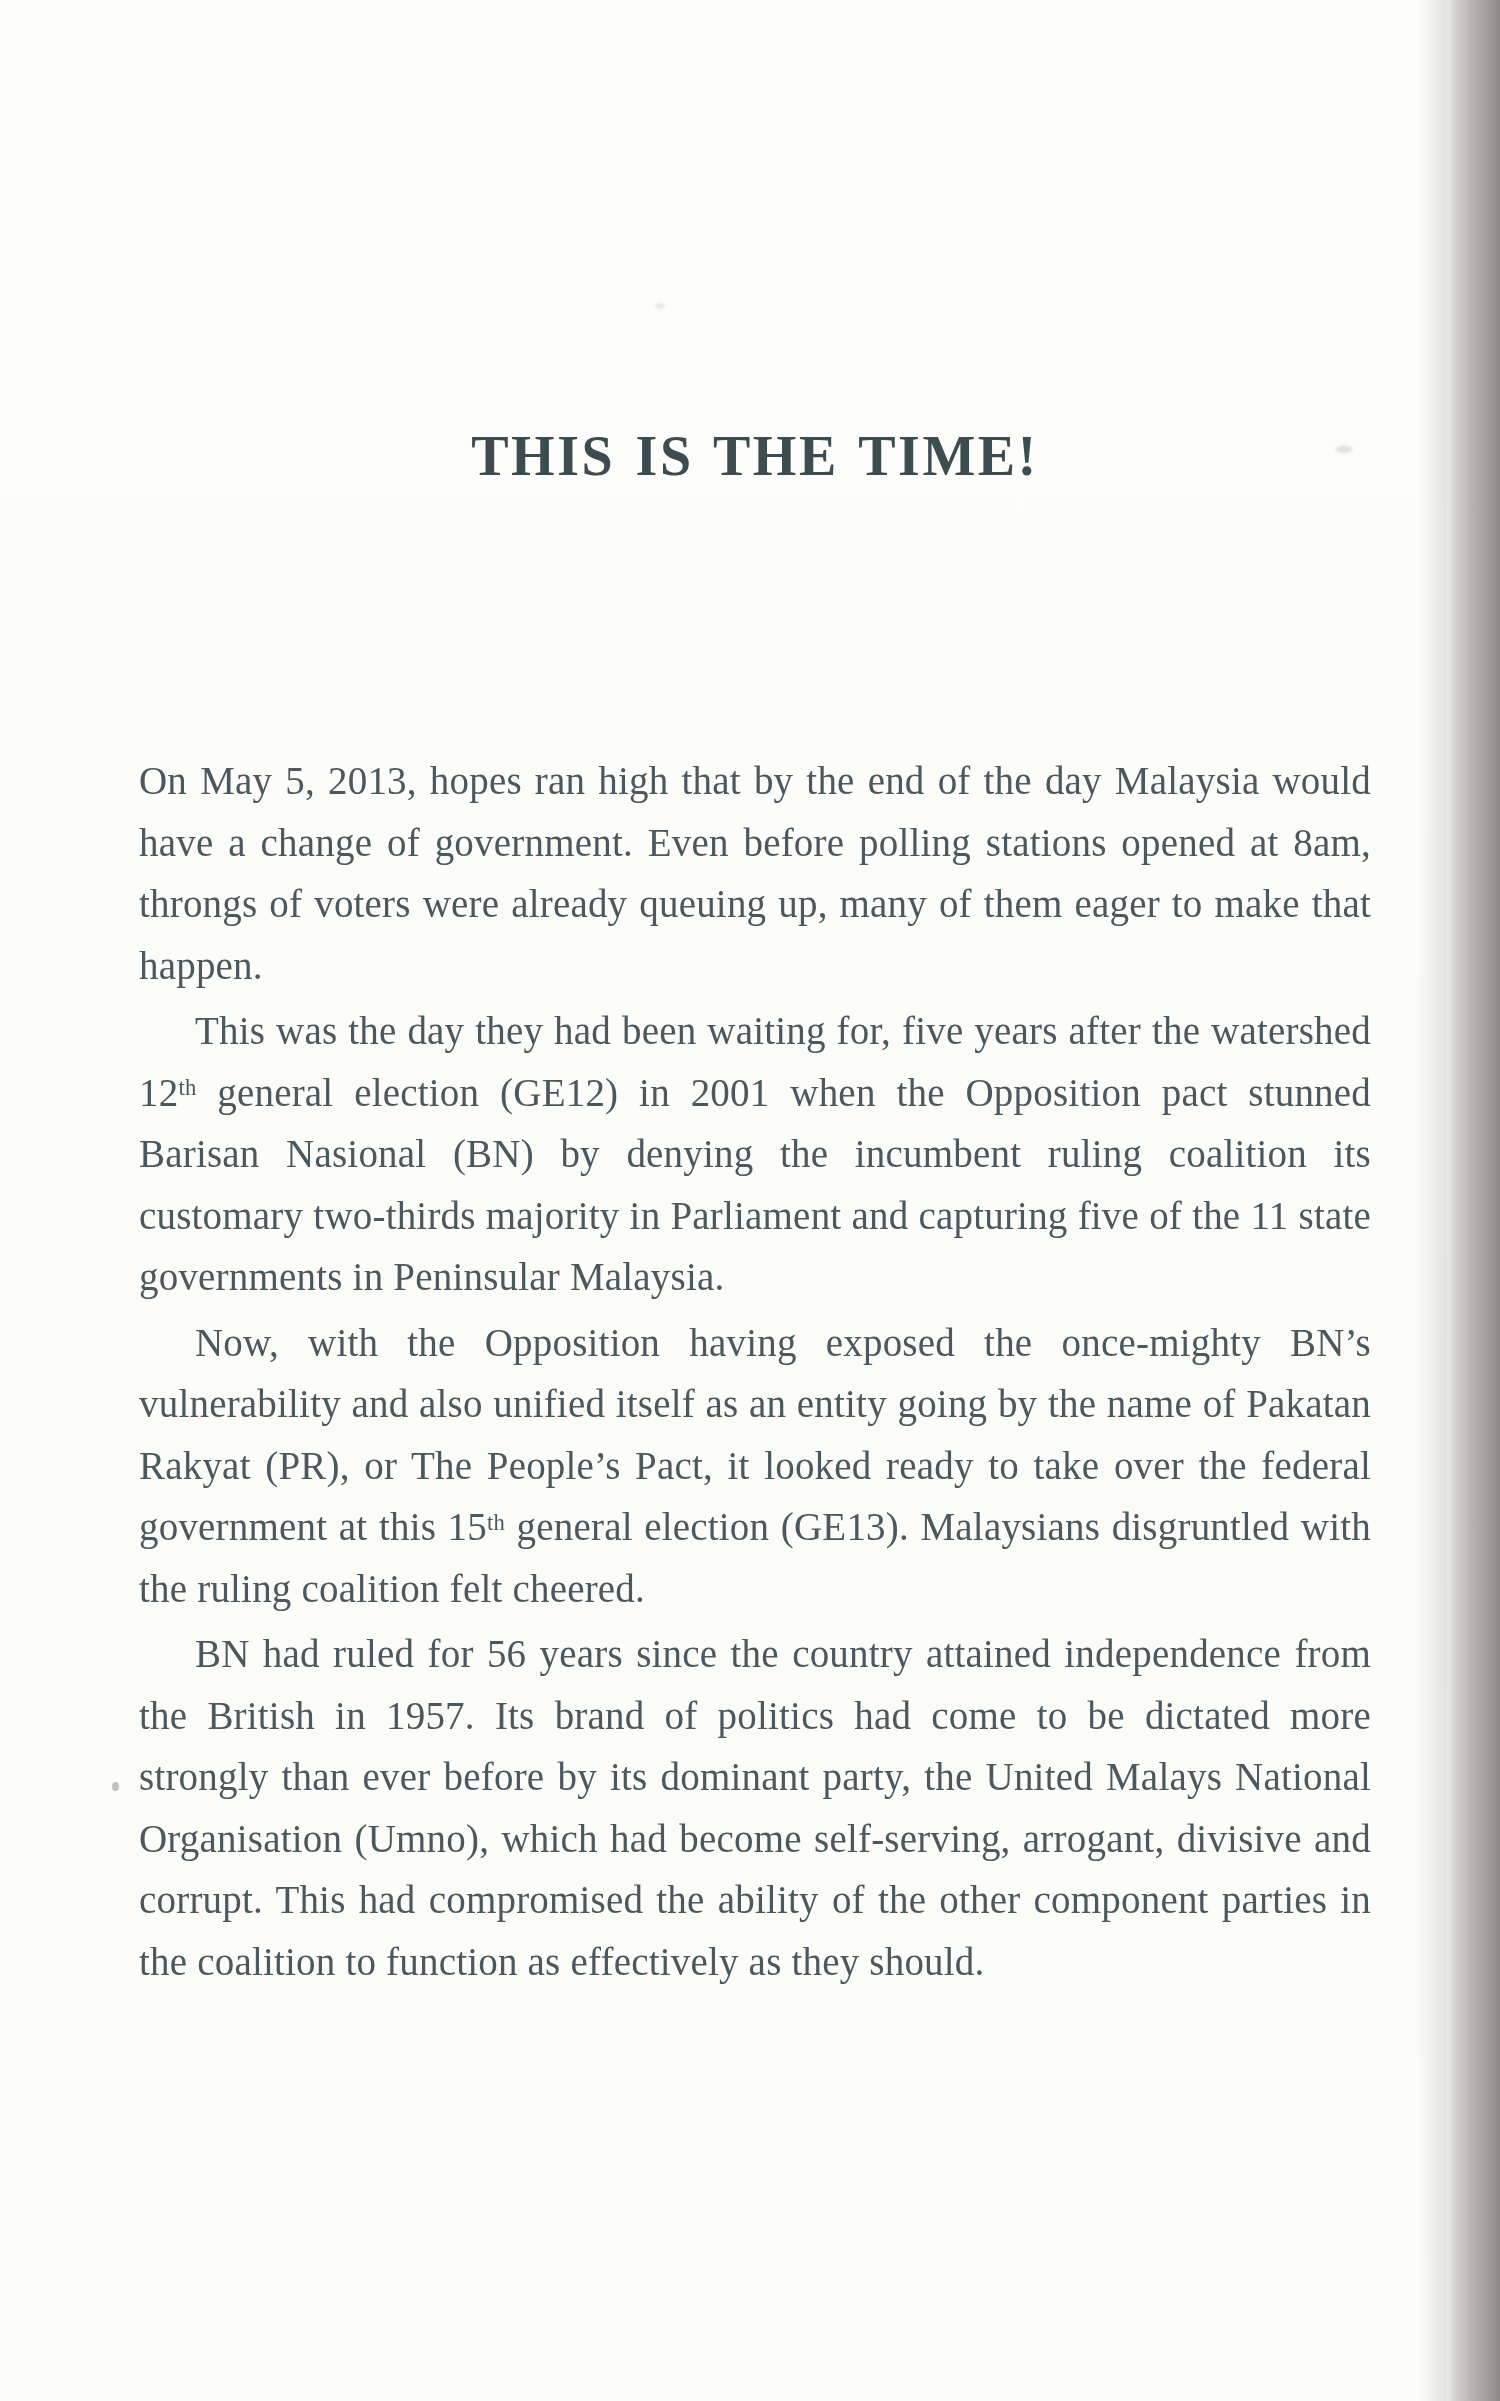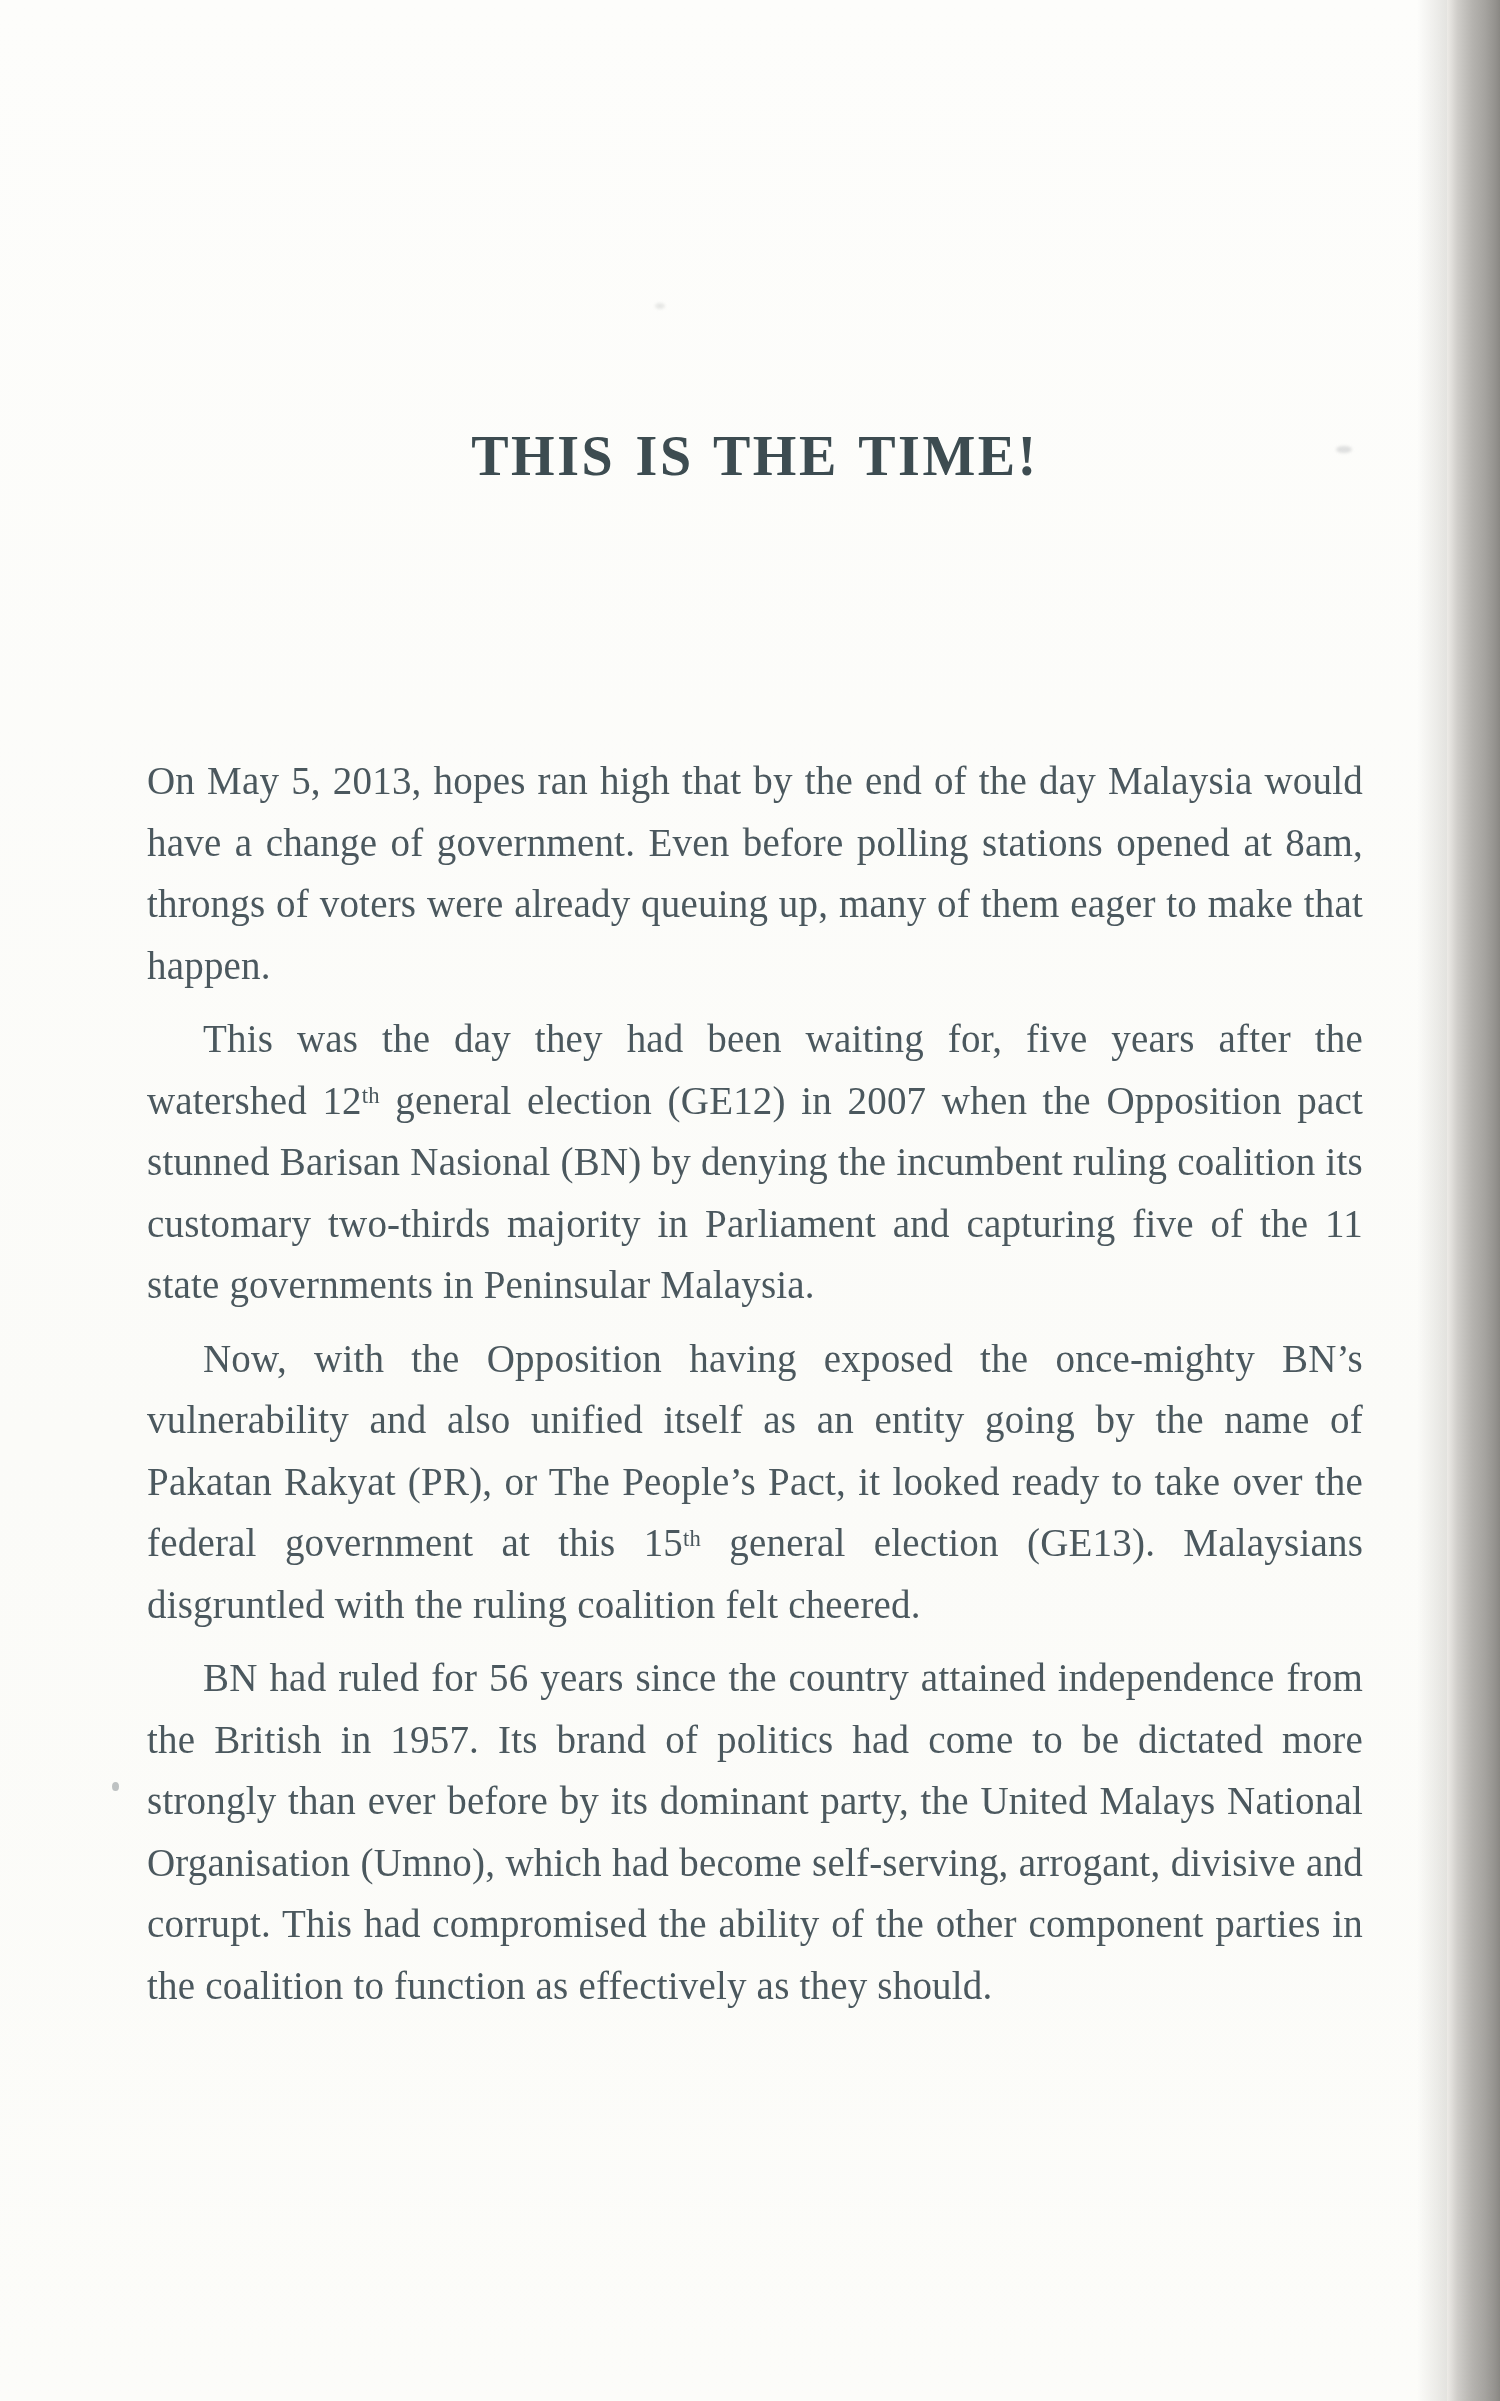"On May 5, 2013, hopes" .para { margin: 12px -> 4px }
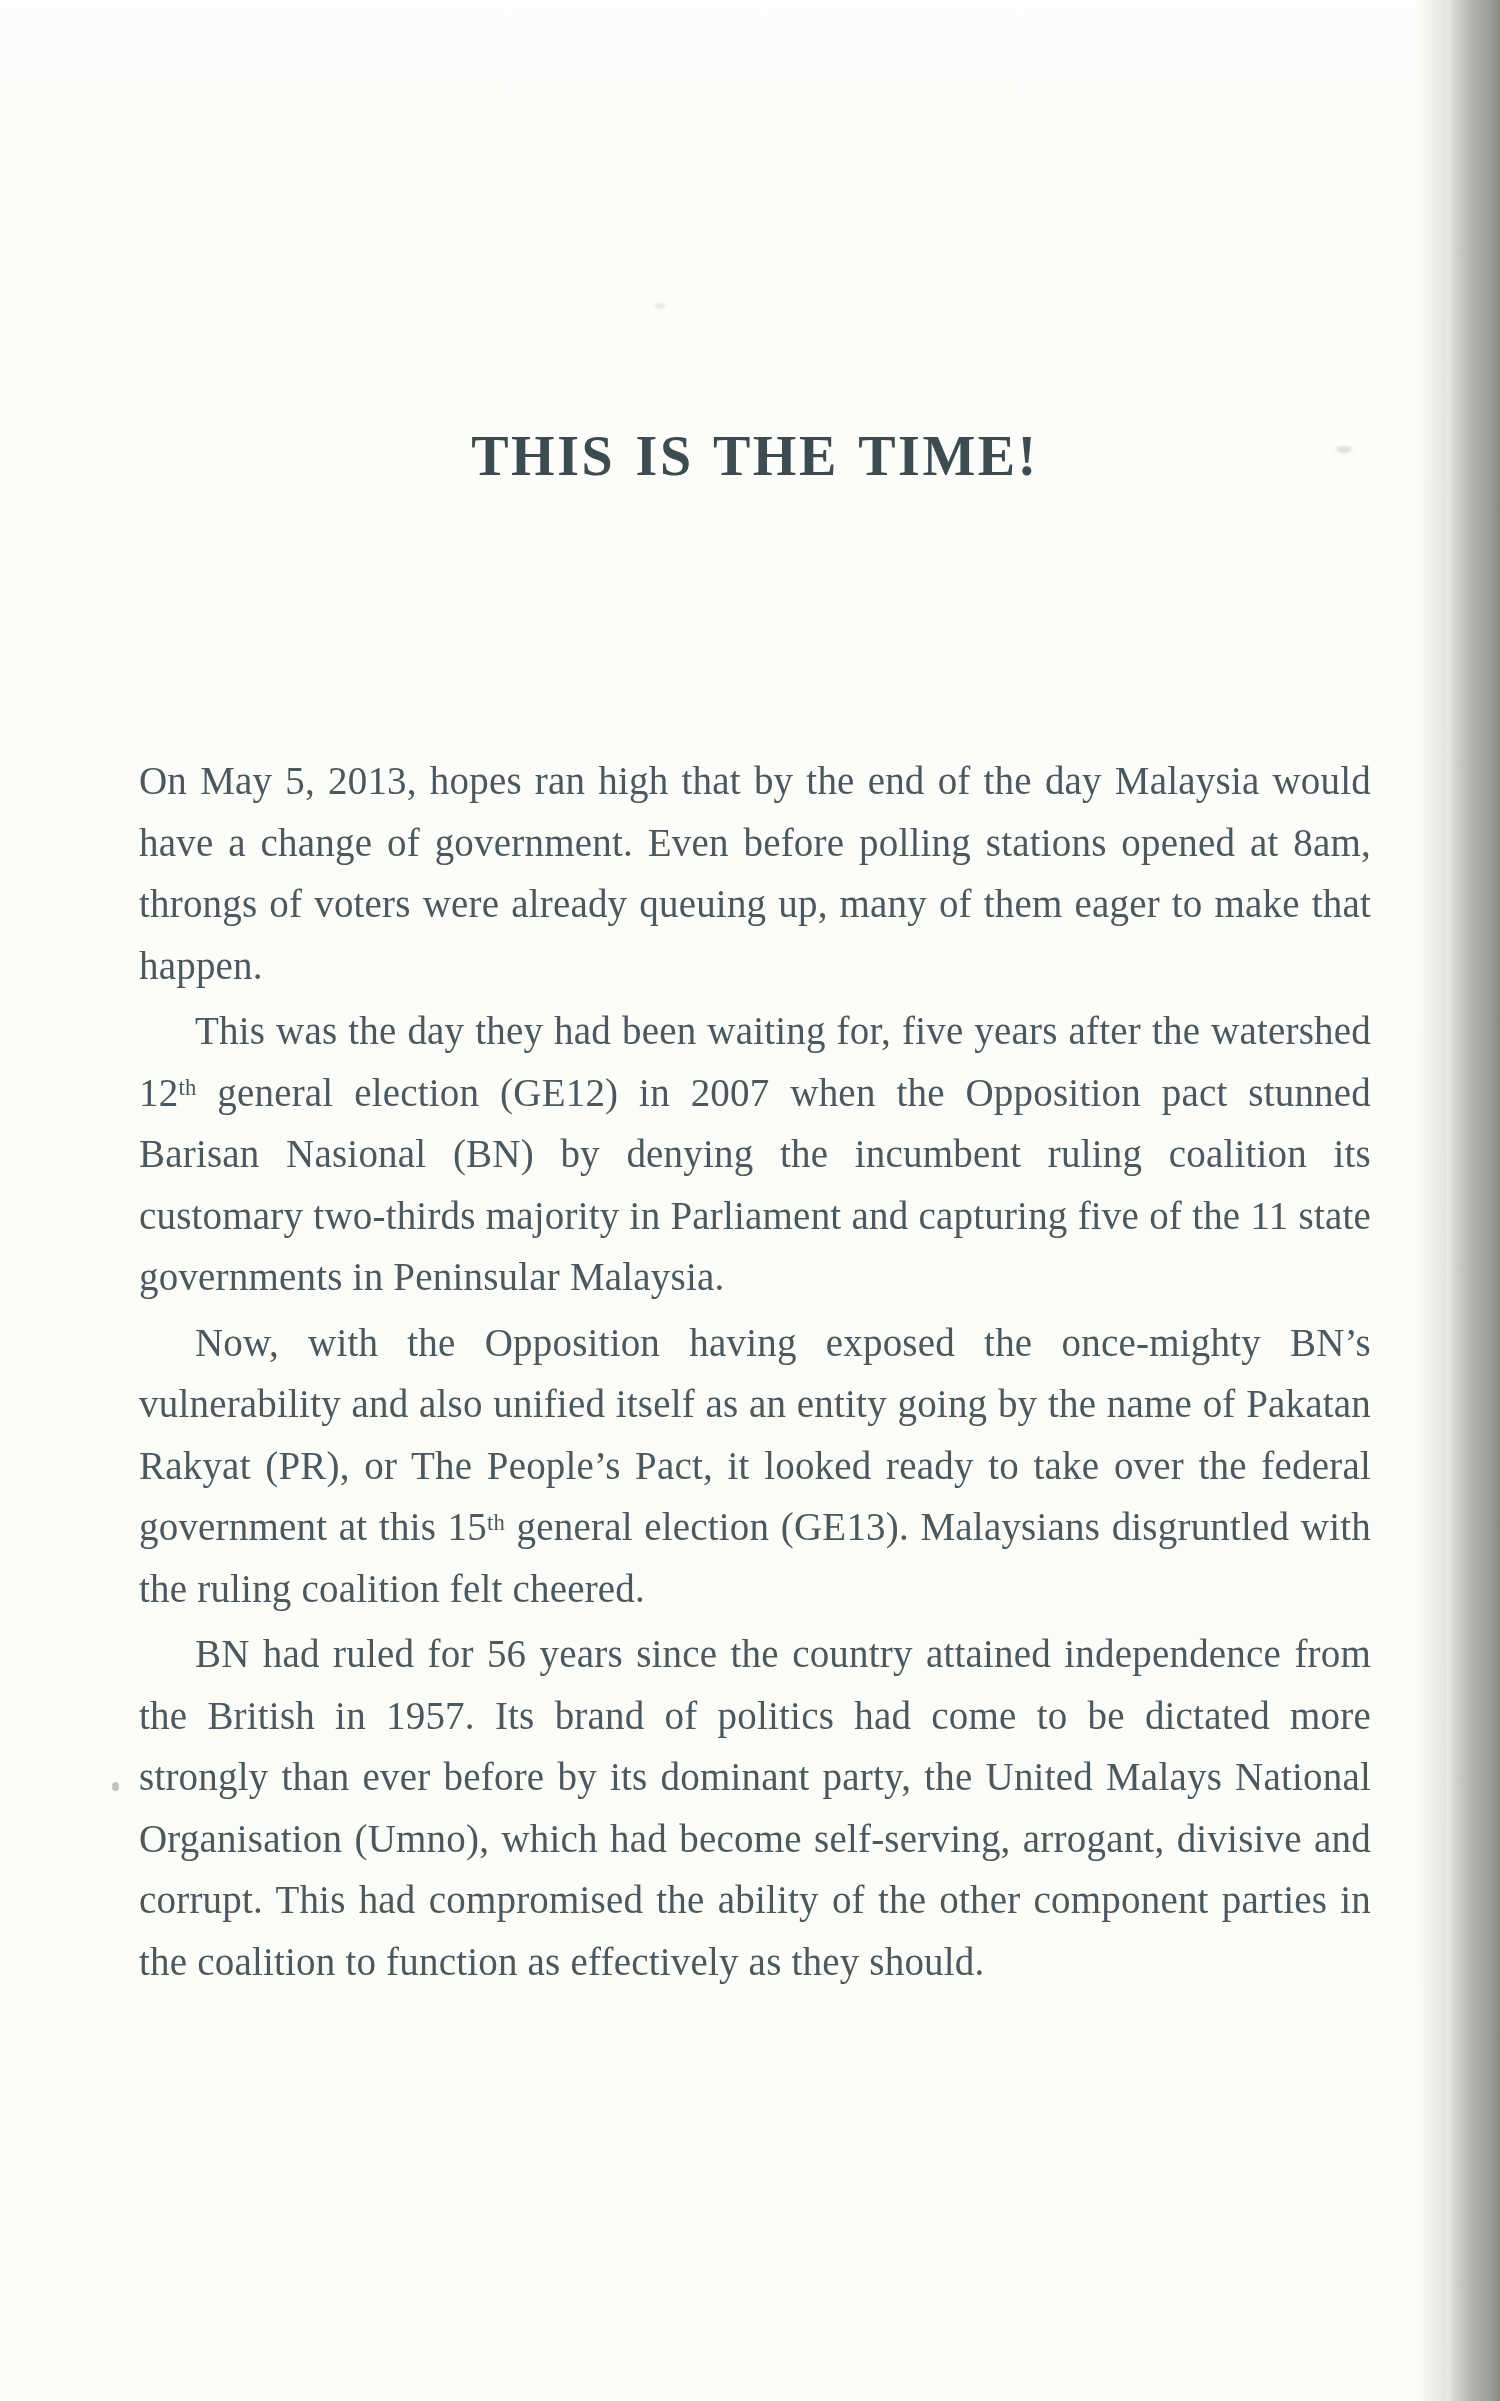"general election (GE12) in 2007" span { text: 2007 -> 2001 }
